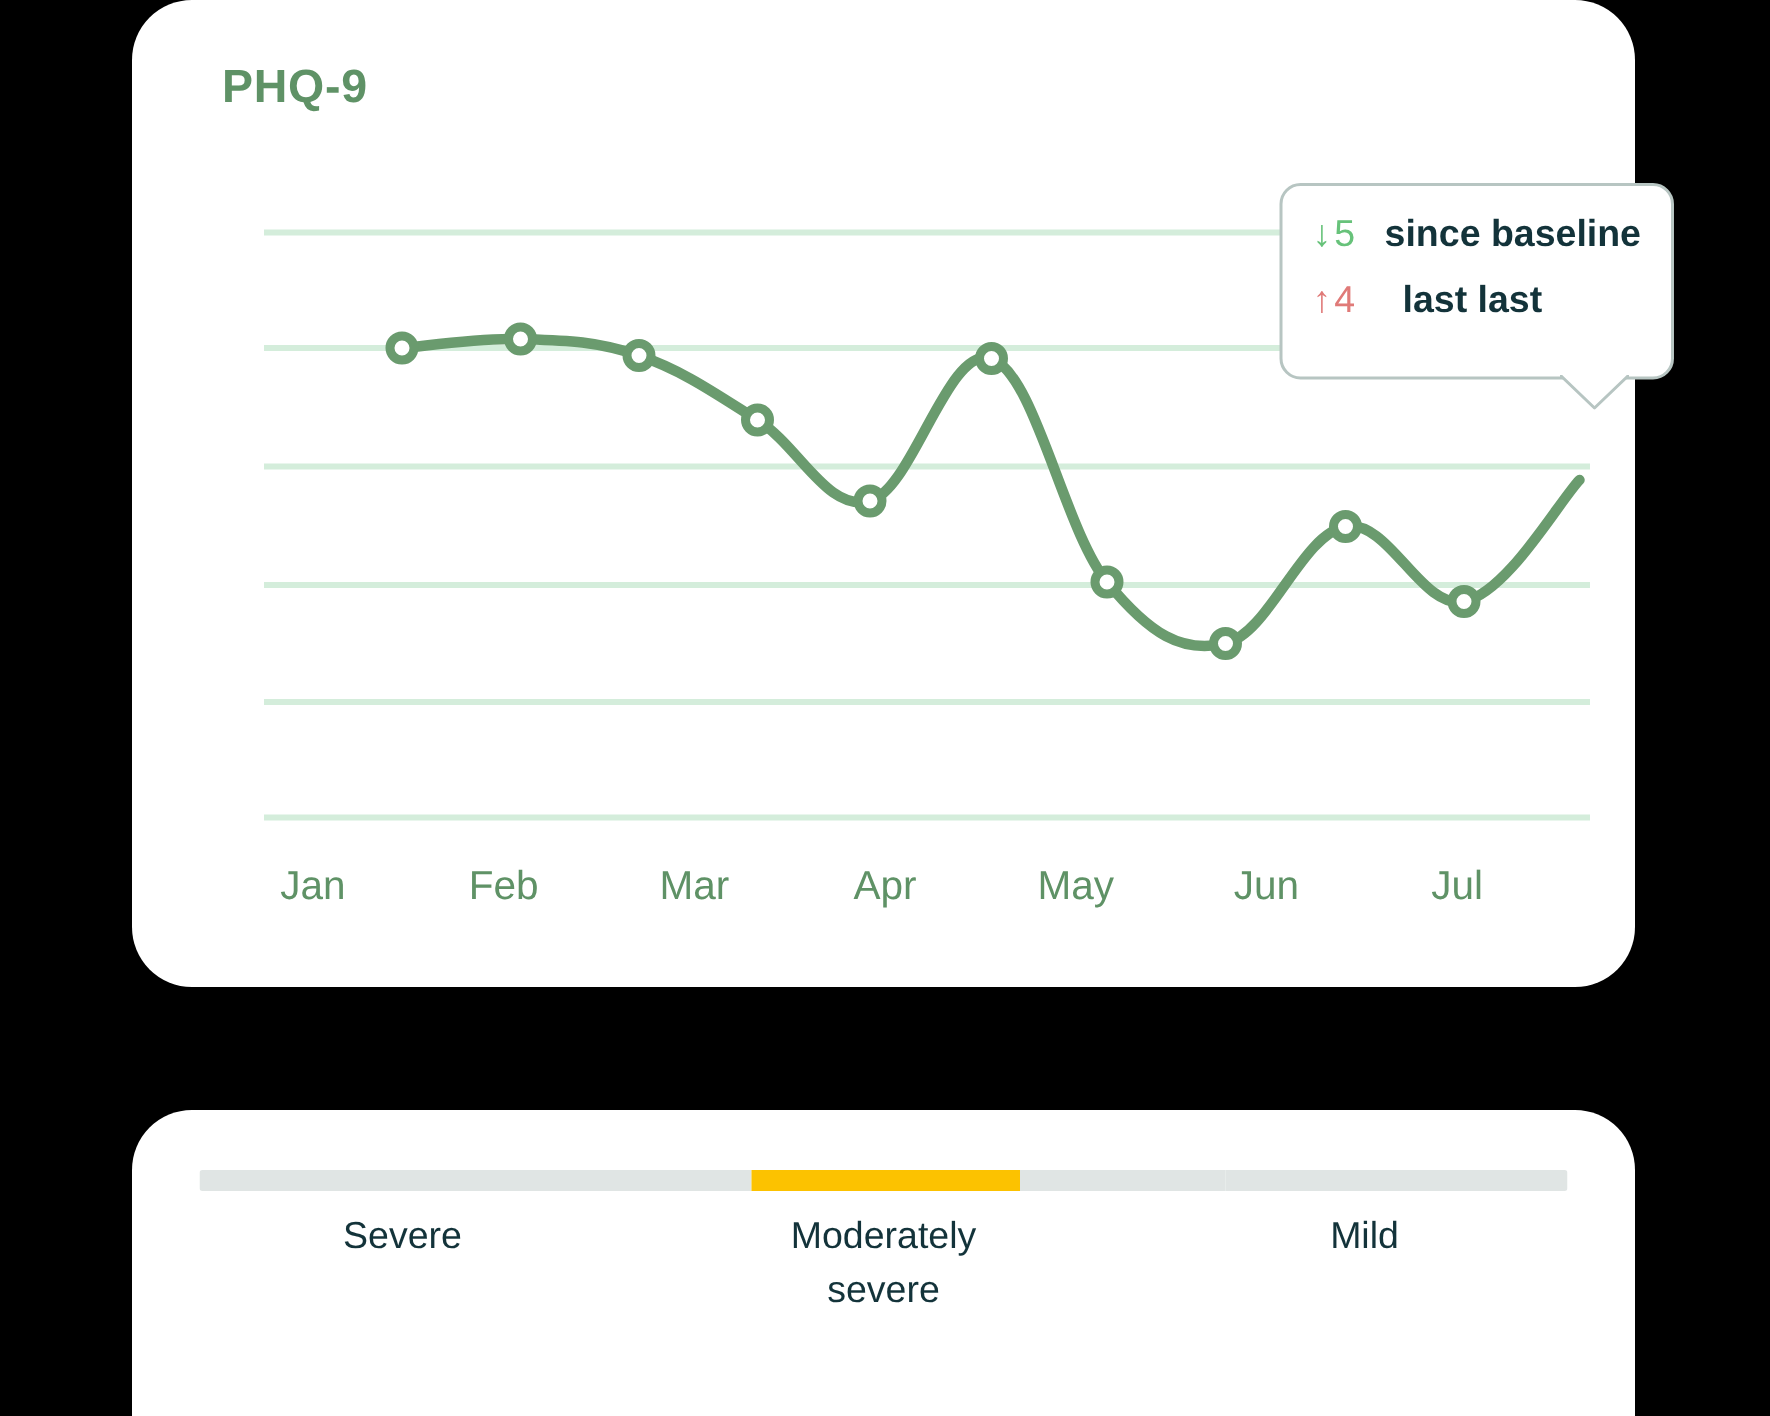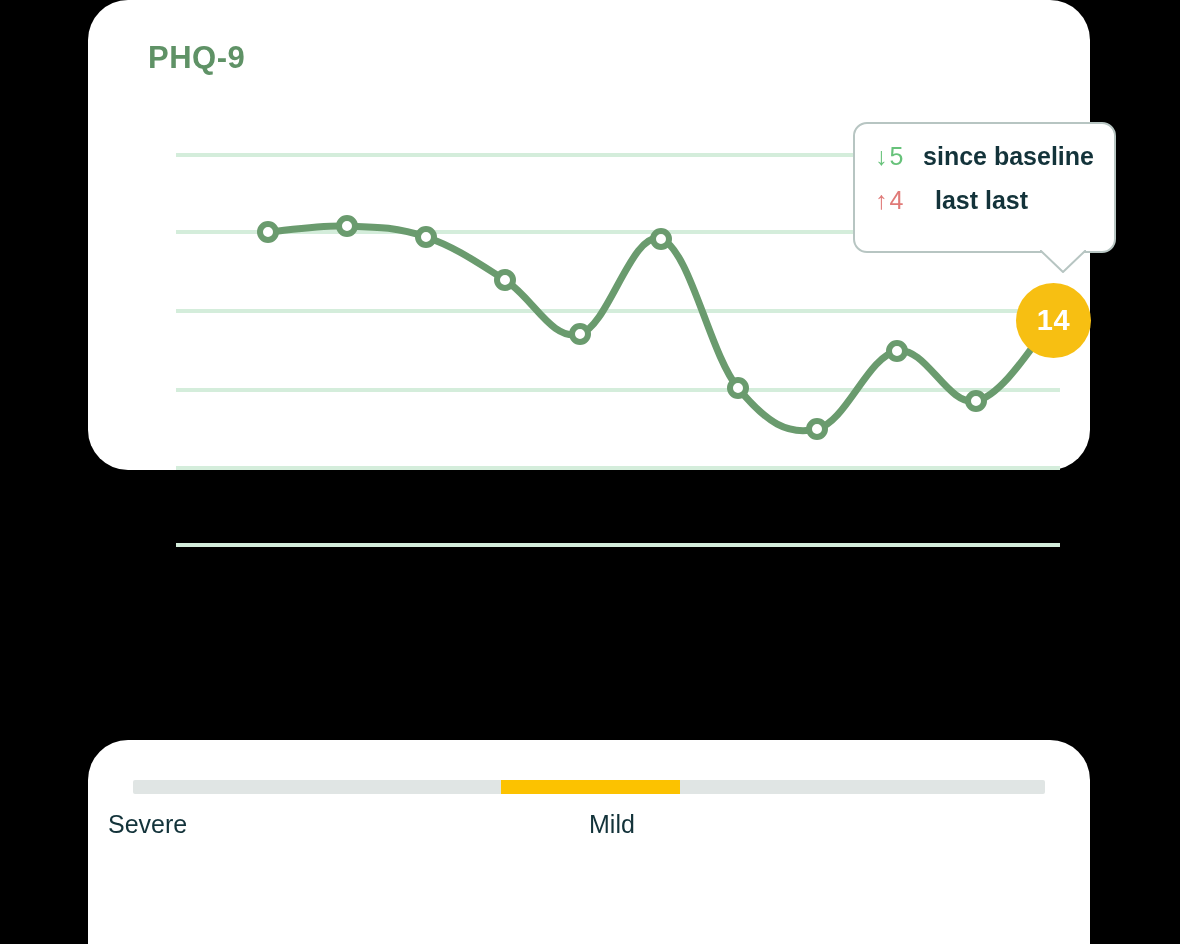"PHQ-9" .chart-card { height: 470px -> 658px }
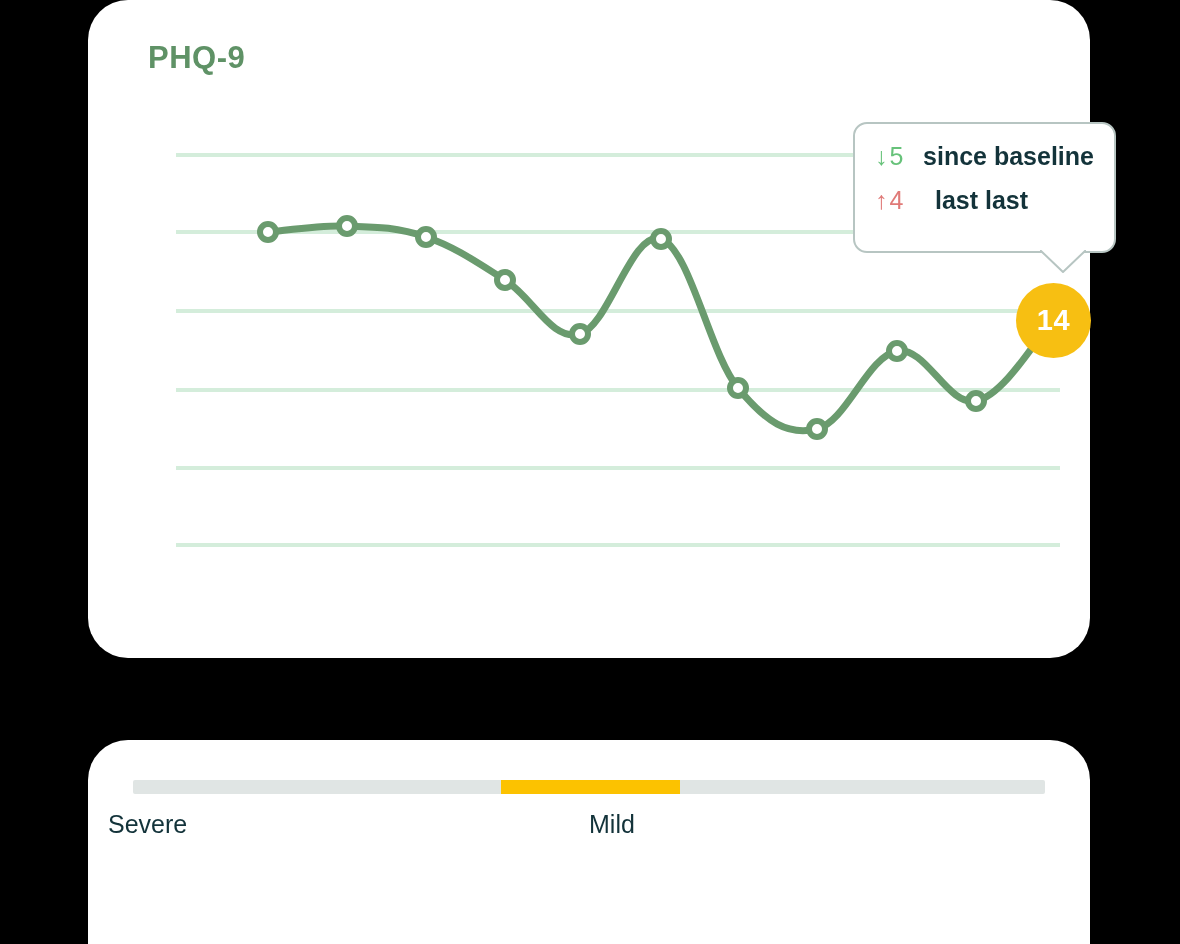"14" div.badge { html: <div>14</div> -> none }
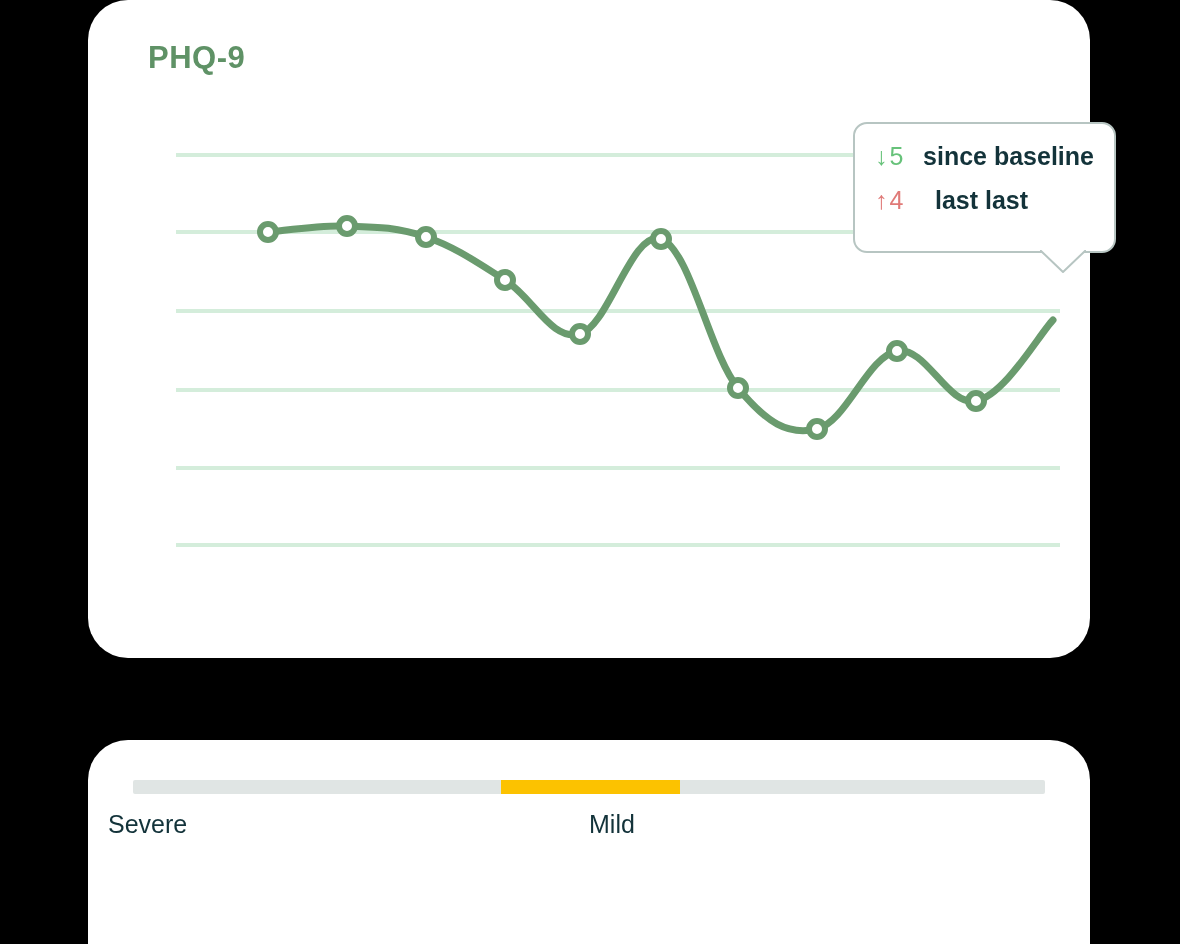"Jan" div.xaxis { html: none -> <div> <div>Jan</div> <div>Feb</div> <div>Mar</div> <div>Apr</div> <div>May</div> <div>Jun</div> <div>Jul</div> </div> }
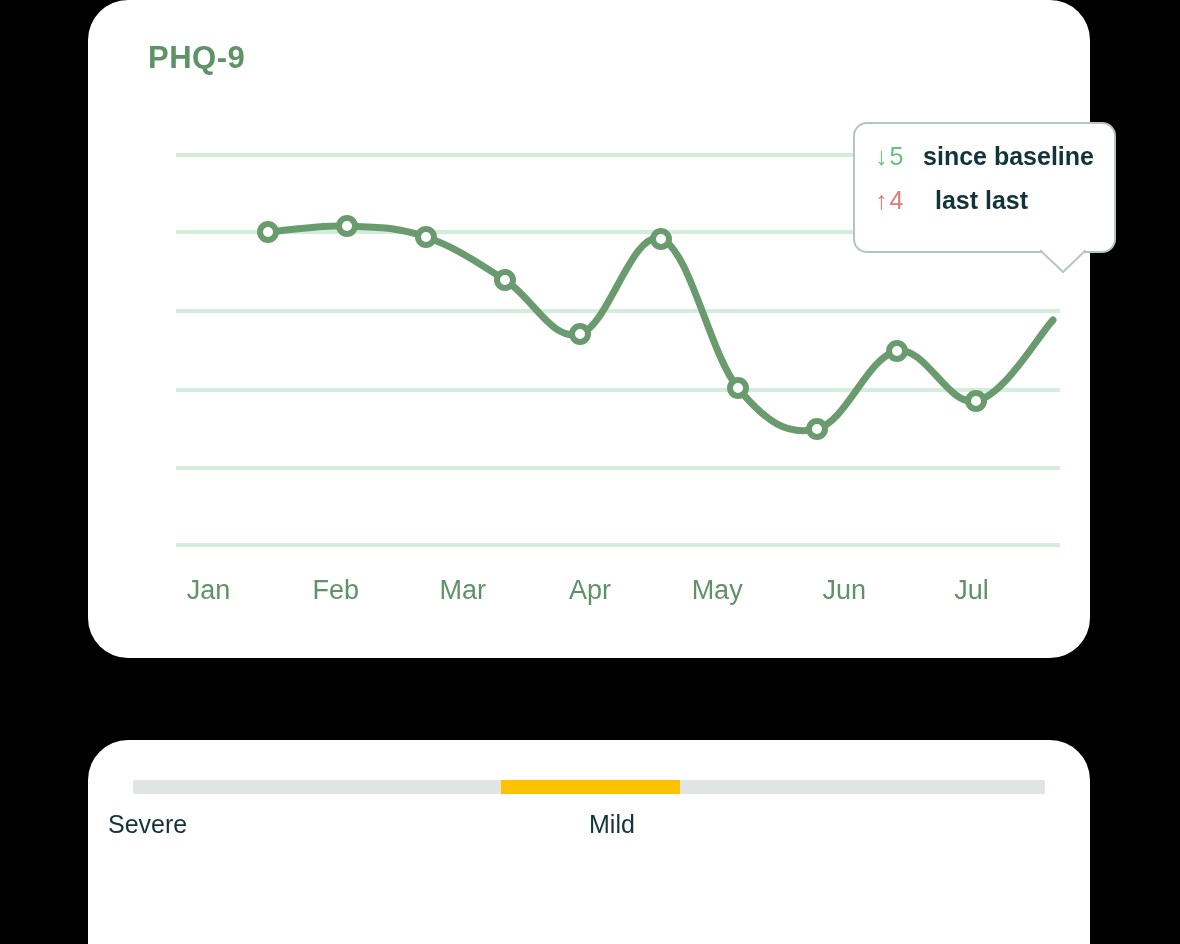"Severe" .sev-lab { text-align: left -> center }
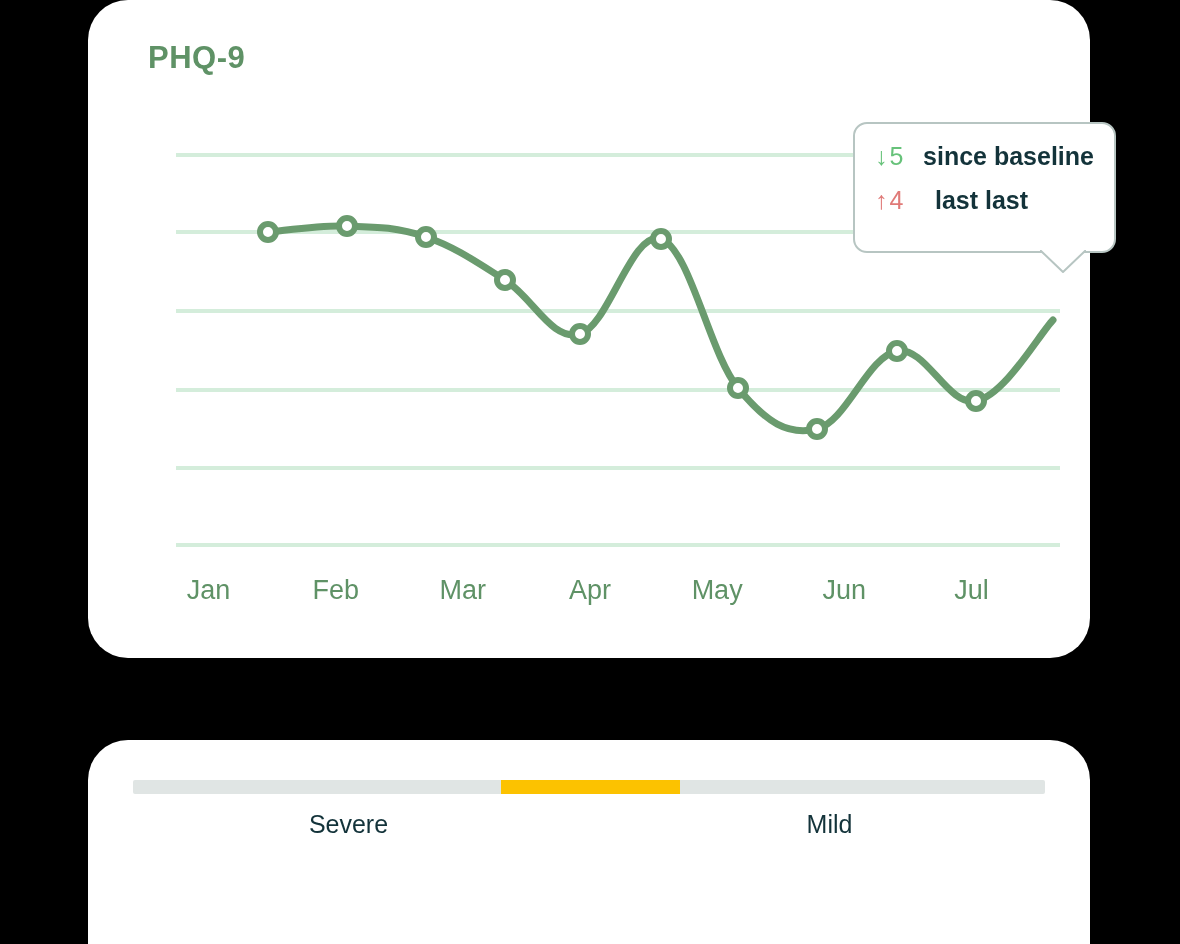"Moderately" div.sev-lab { html: none -> <div><span>Moderately<br>severe</span></div> }
